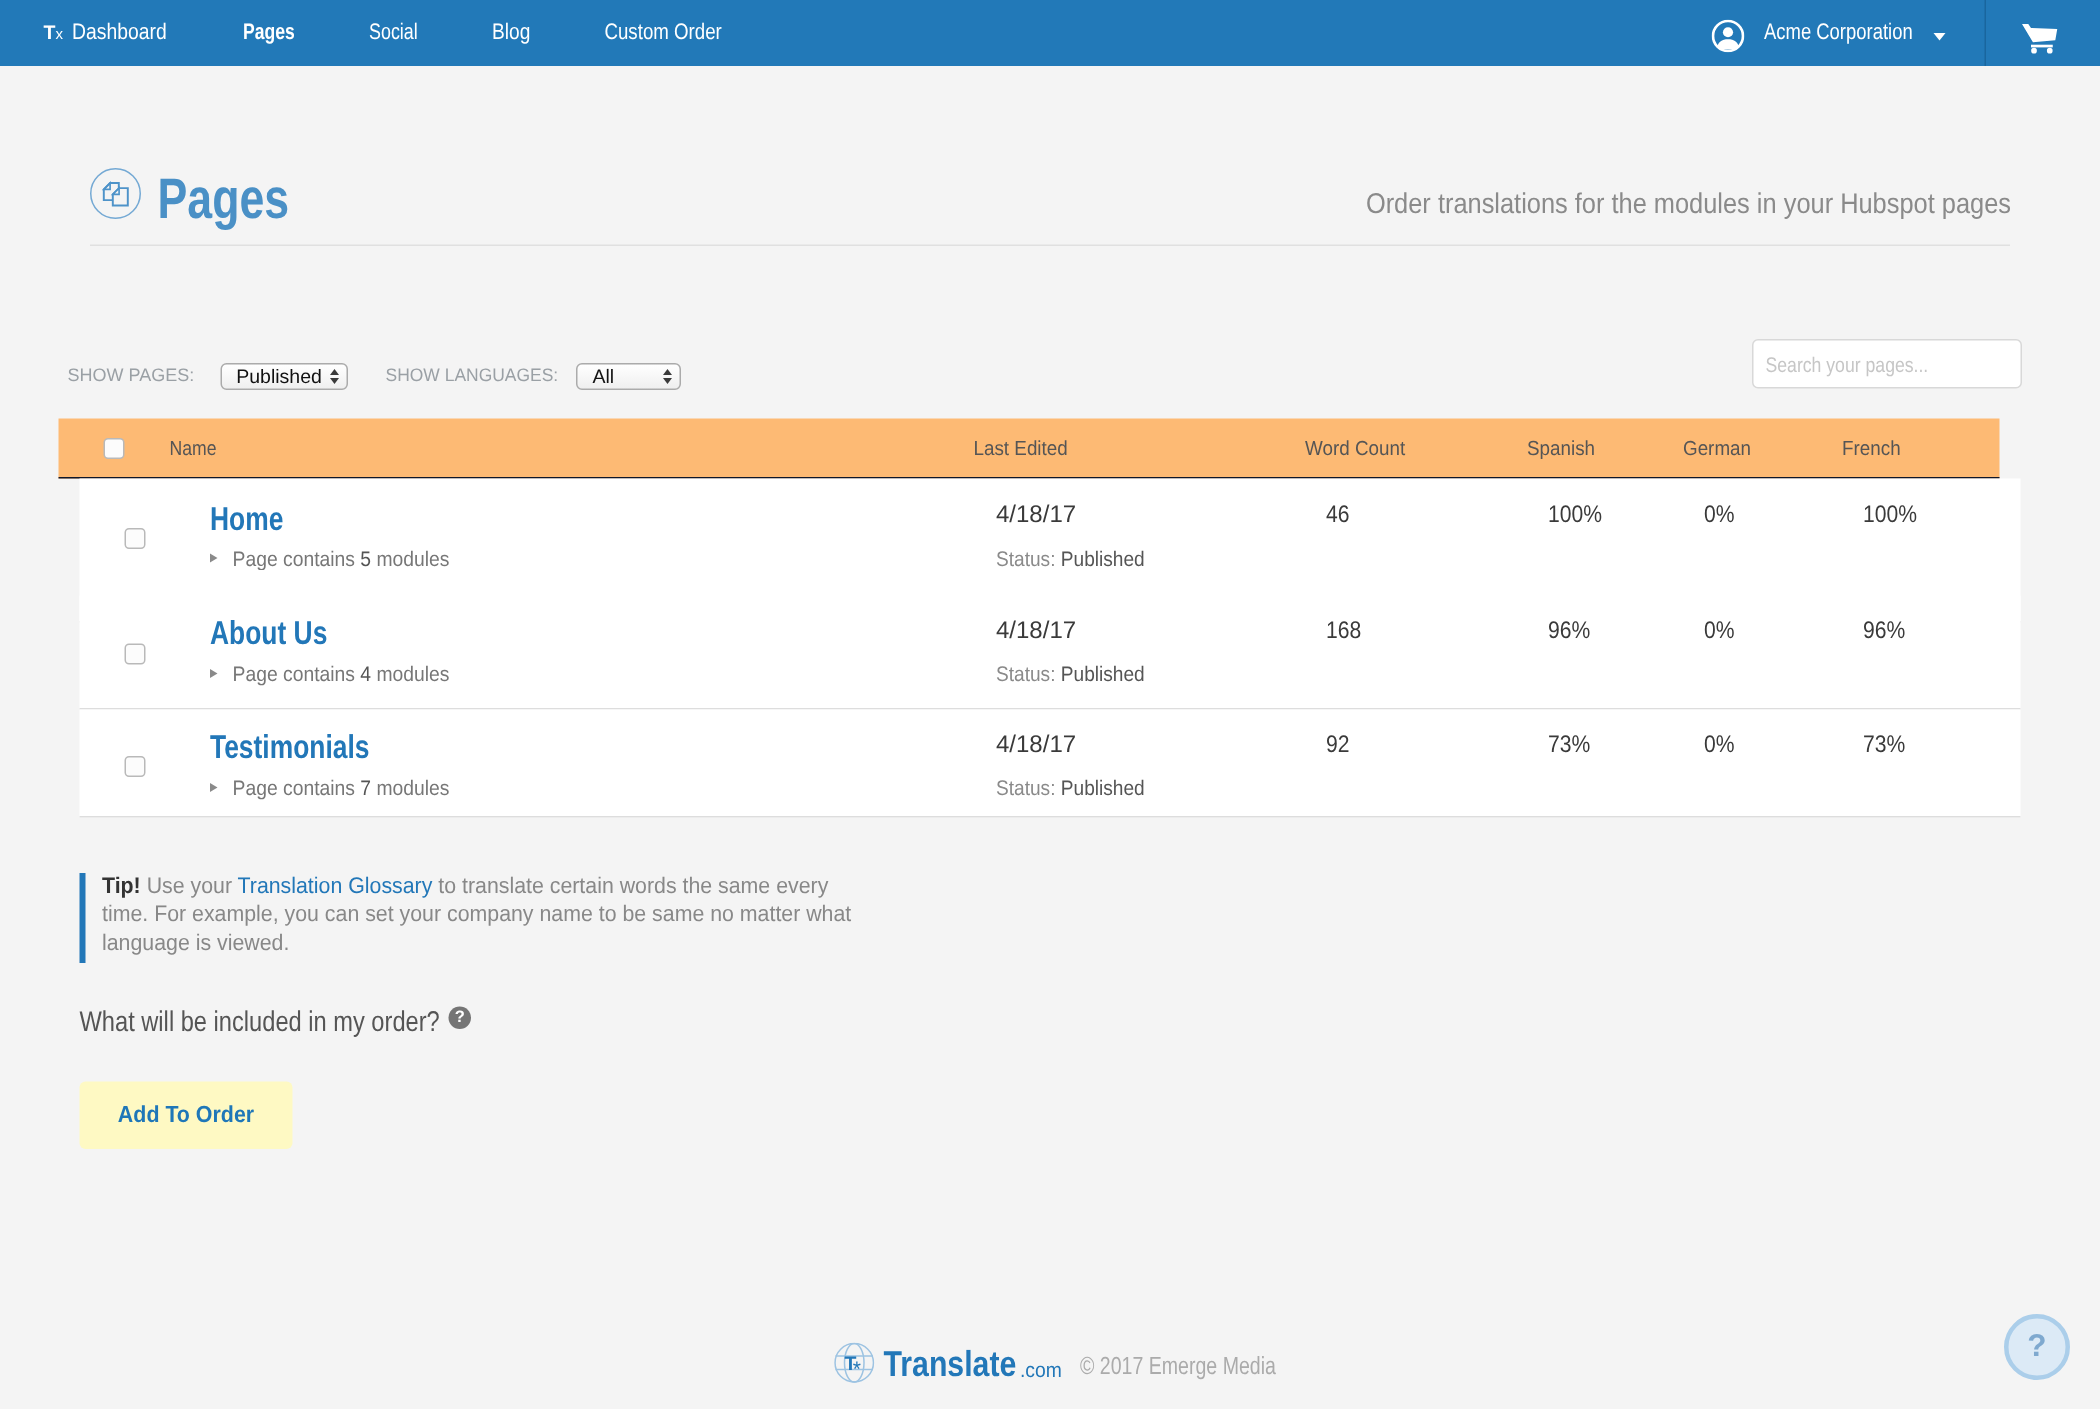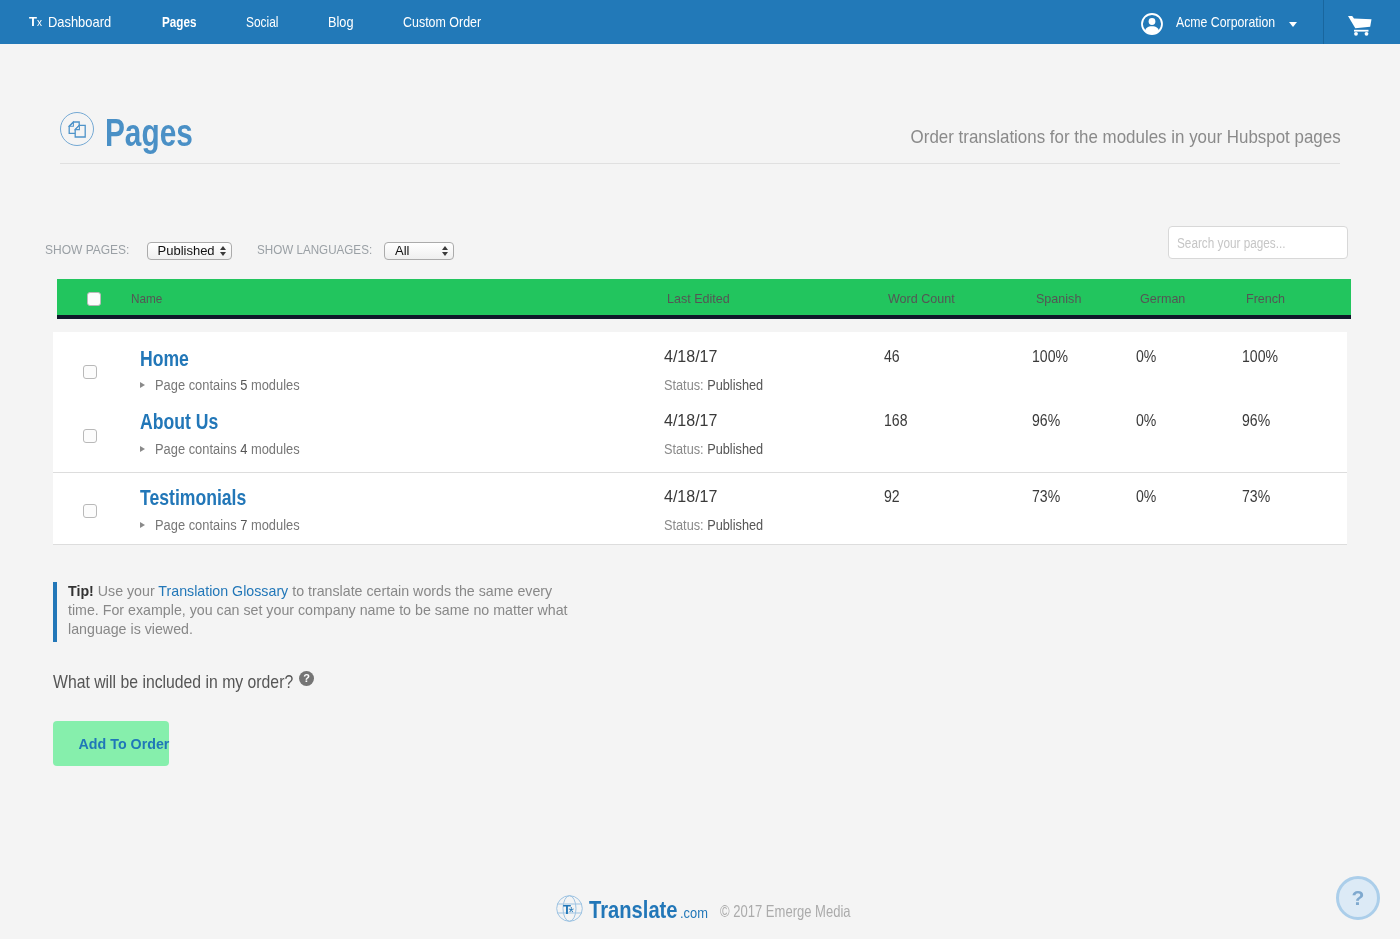"Name" #thead { background: #22c55e -> #fdba74; border-bottom: 4px solid #0f172a -> 1px solid #0f172a; left: 57px -> 39px }
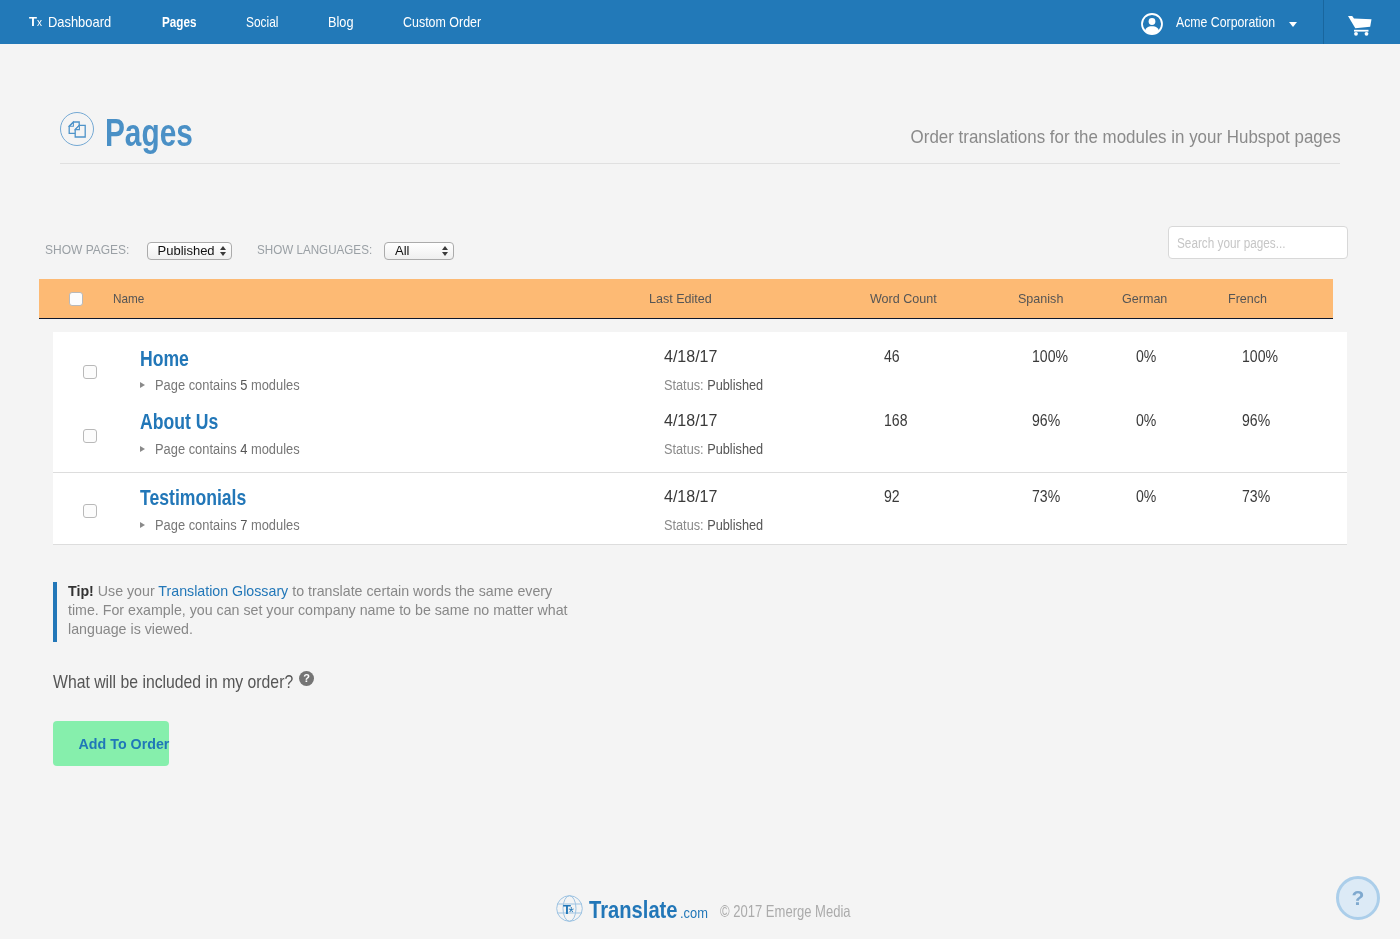"Home" div.trow { top: 332px -> 319px }
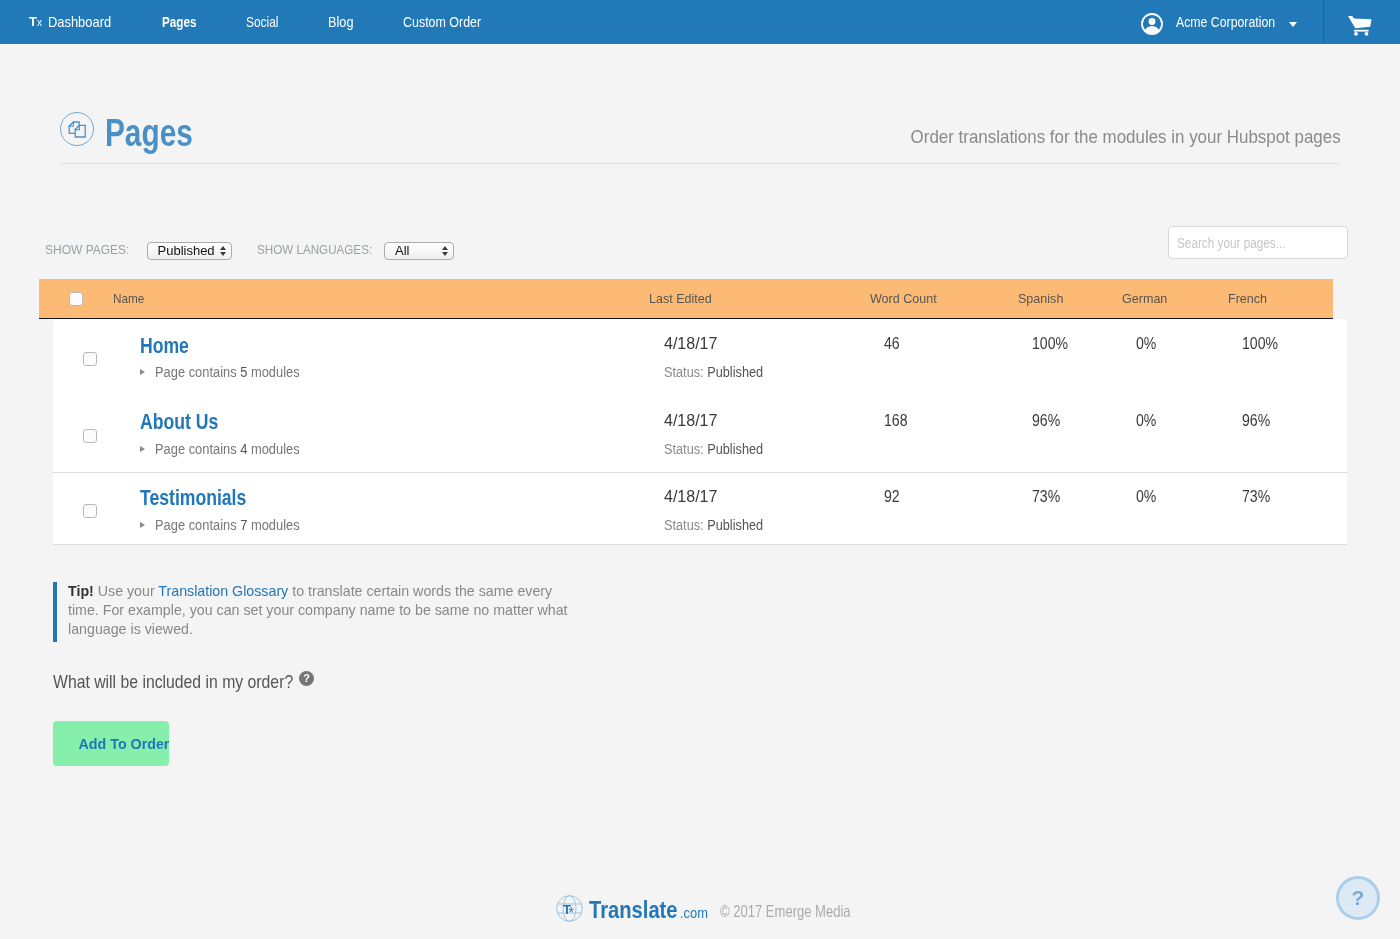"Add To Order" #addbtn { background: #86efac -> #fef9c3; width: 116px -> 142px }
